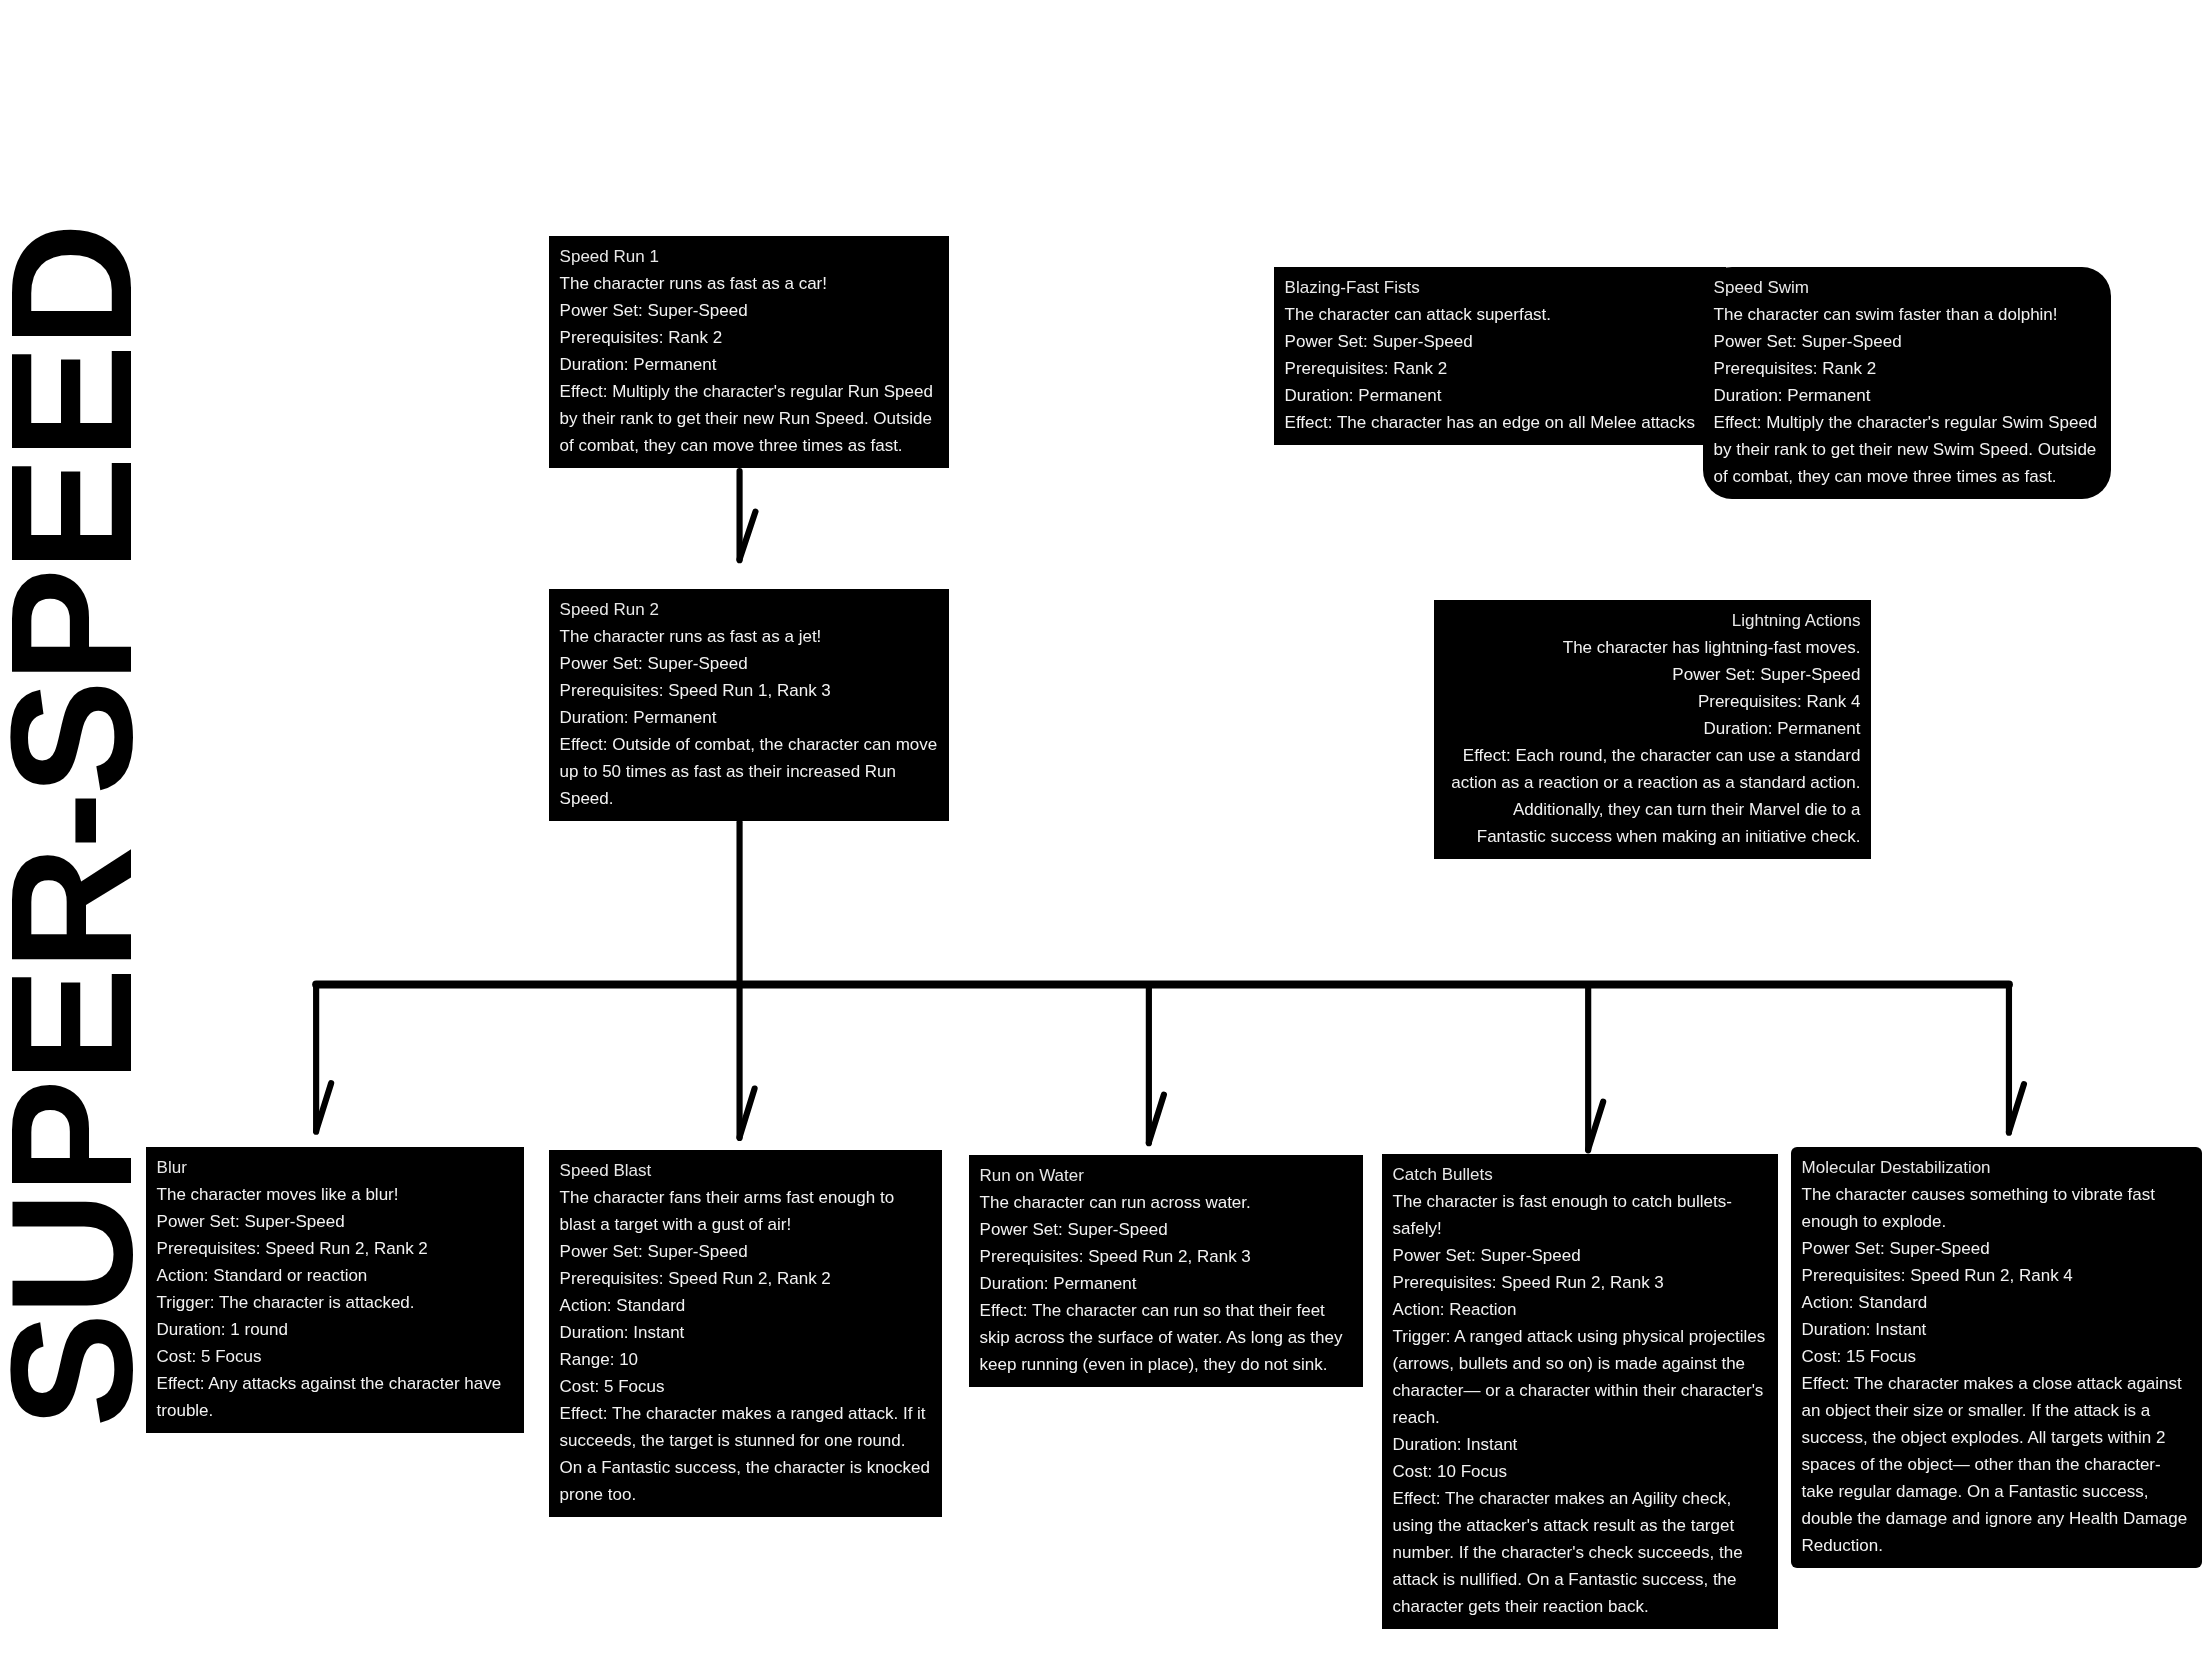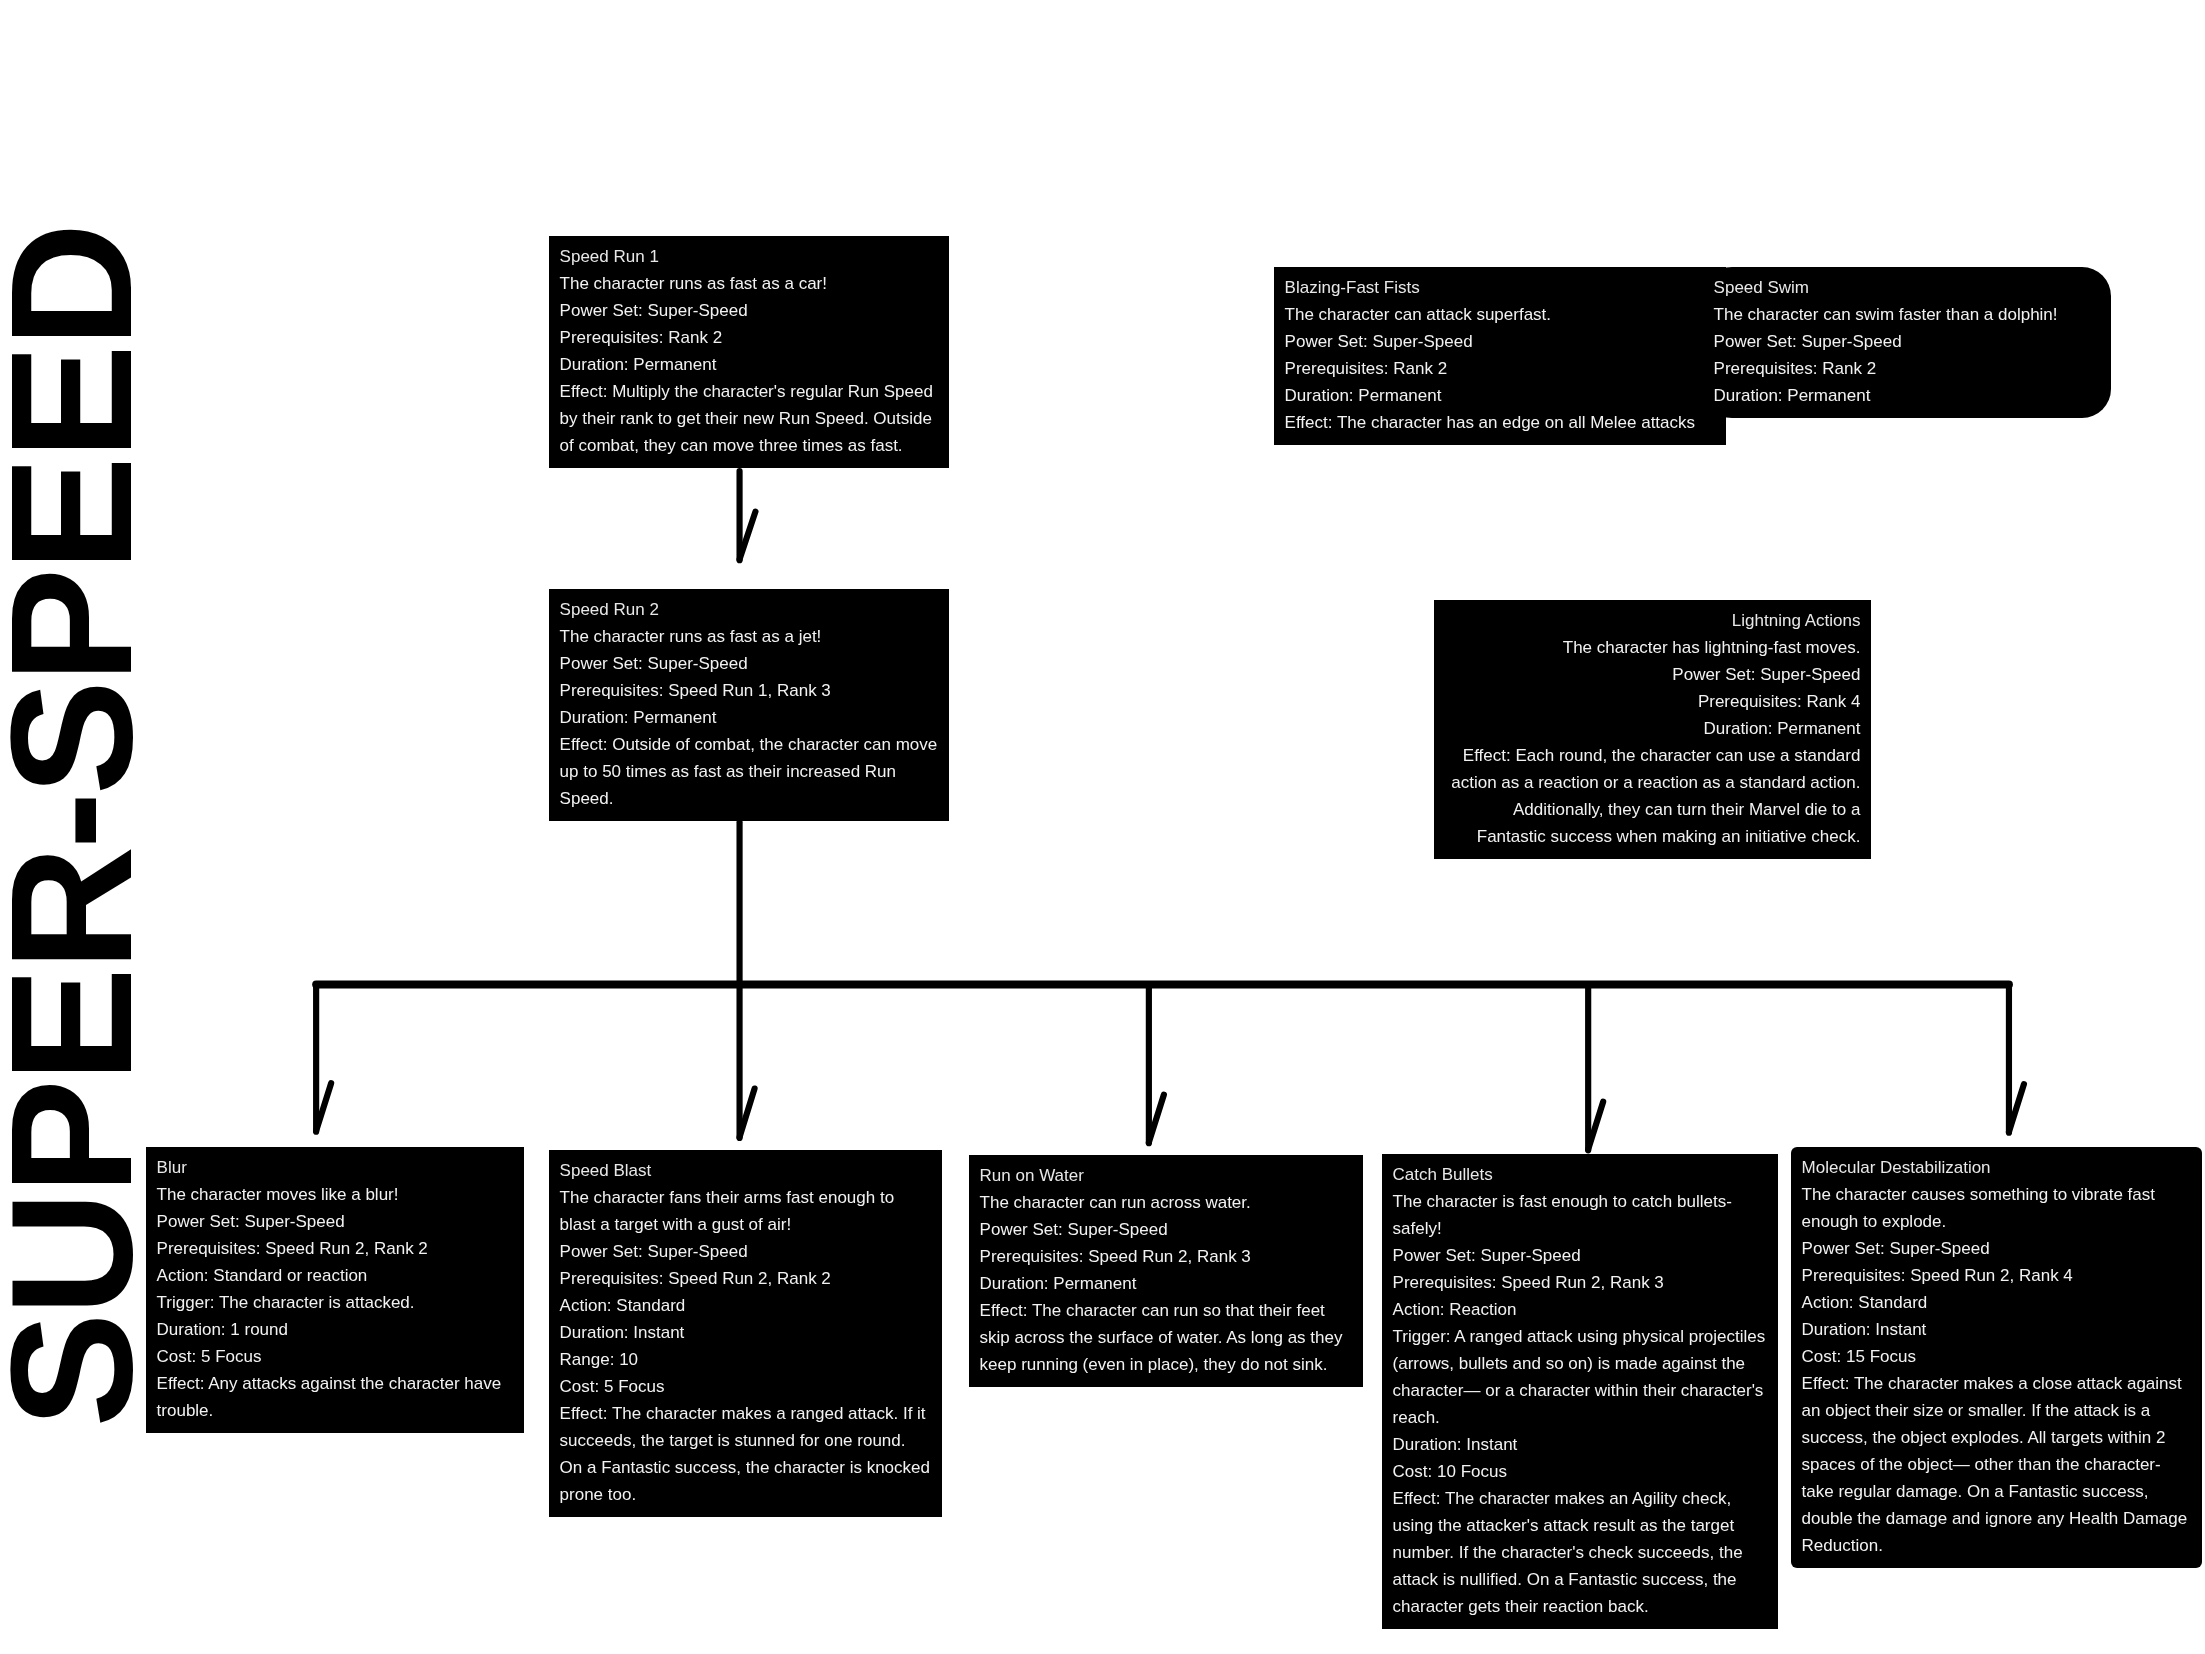"Effect: Multiply the character's regular Swim" span.crow { html: none -> <span>Effect: Multiply the character's regular Swim Speed by their rank to get their new Swim Speed. Outside of combat, they can move three times as fast.</span> }
